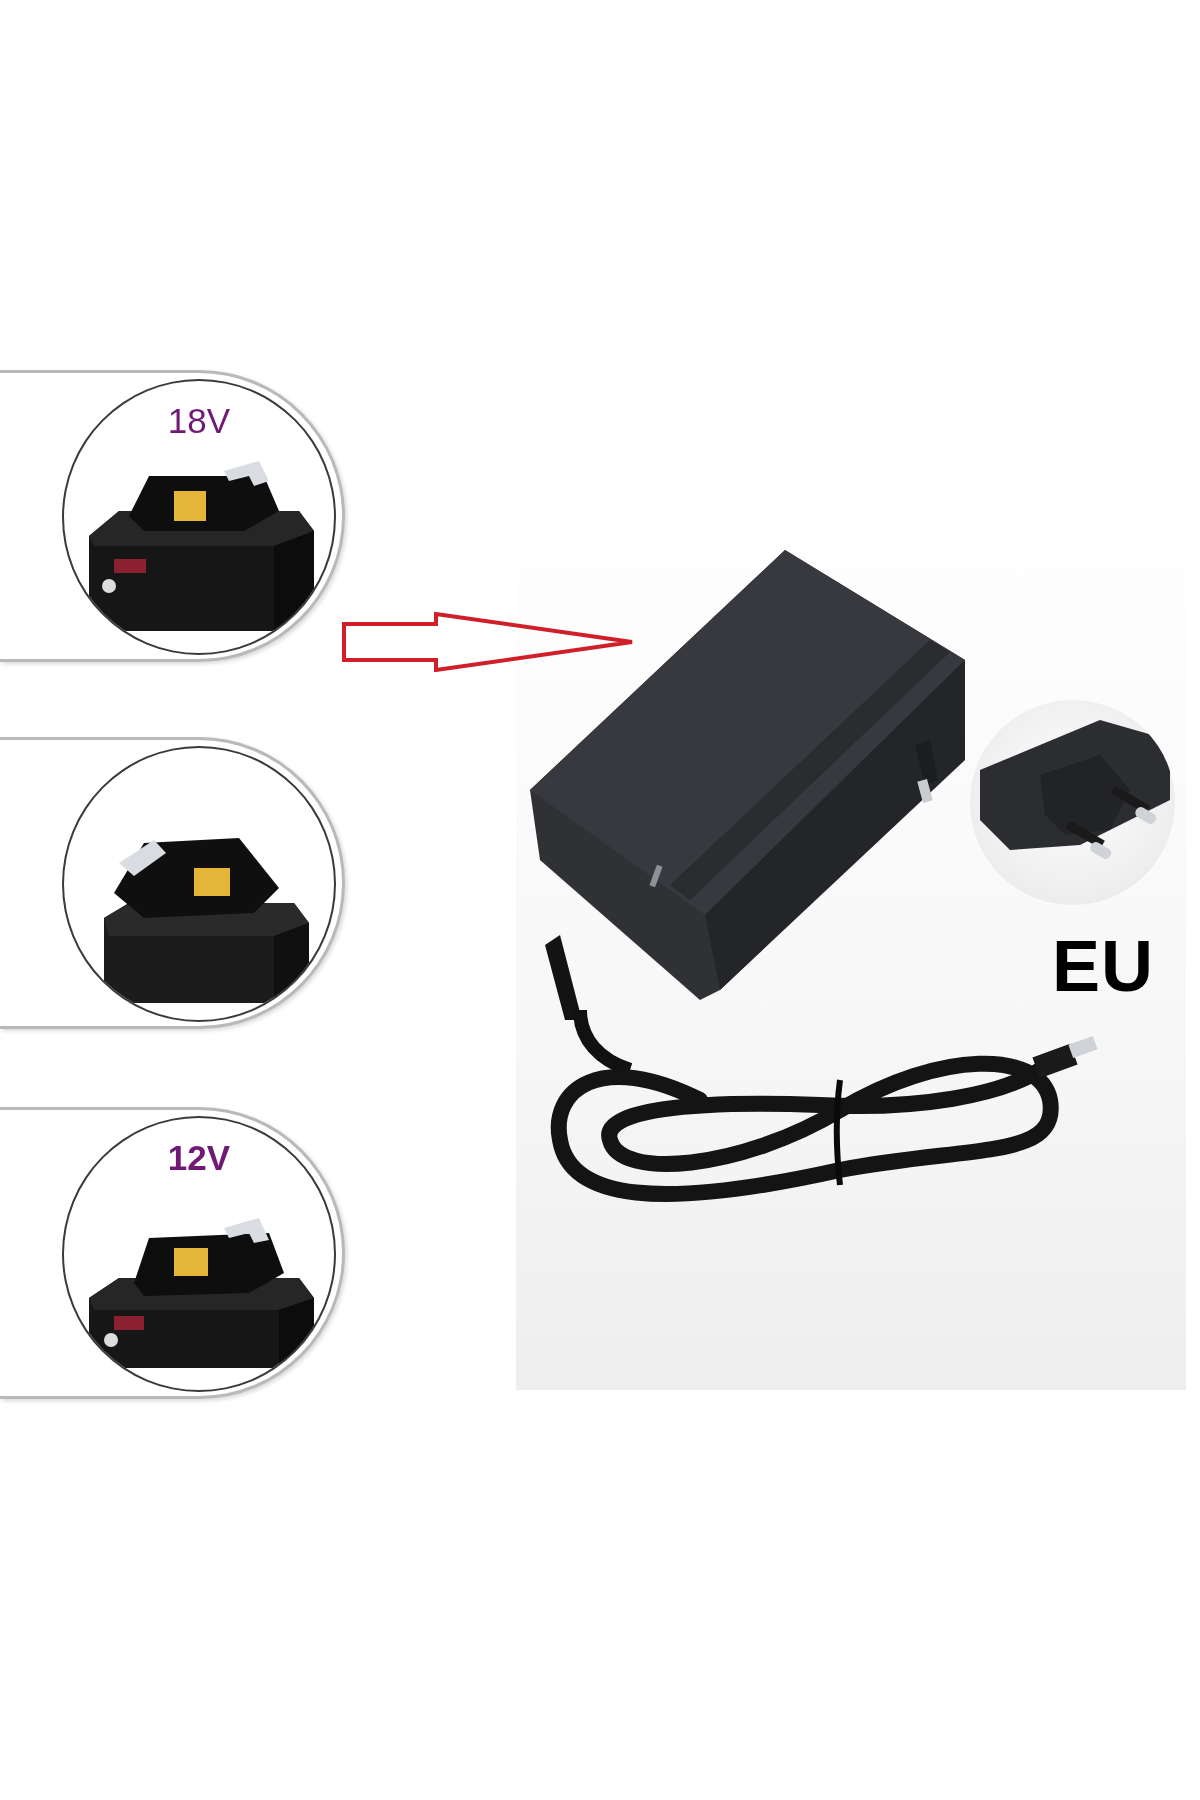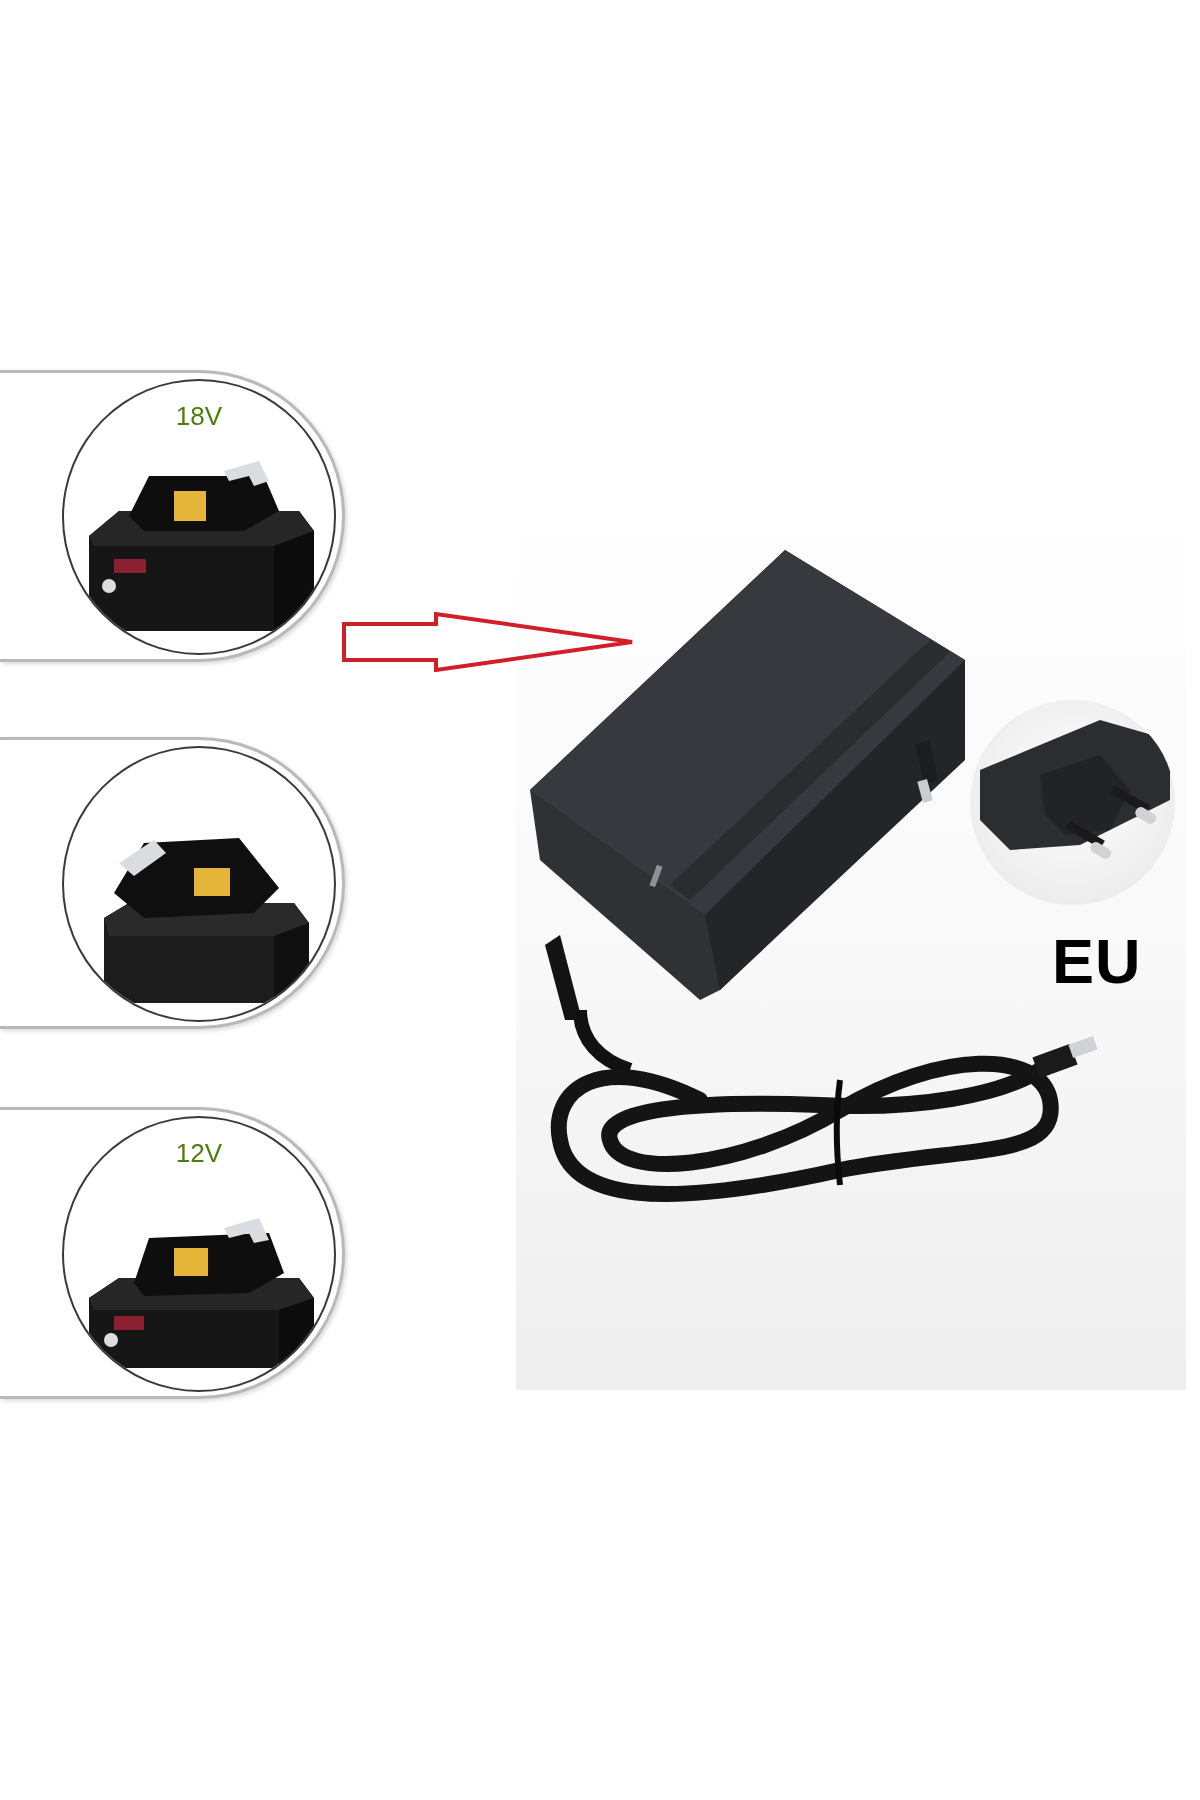"18V" .voltage { color: #4d7c0f -> #701a75; font-size: 26px -> 35px }
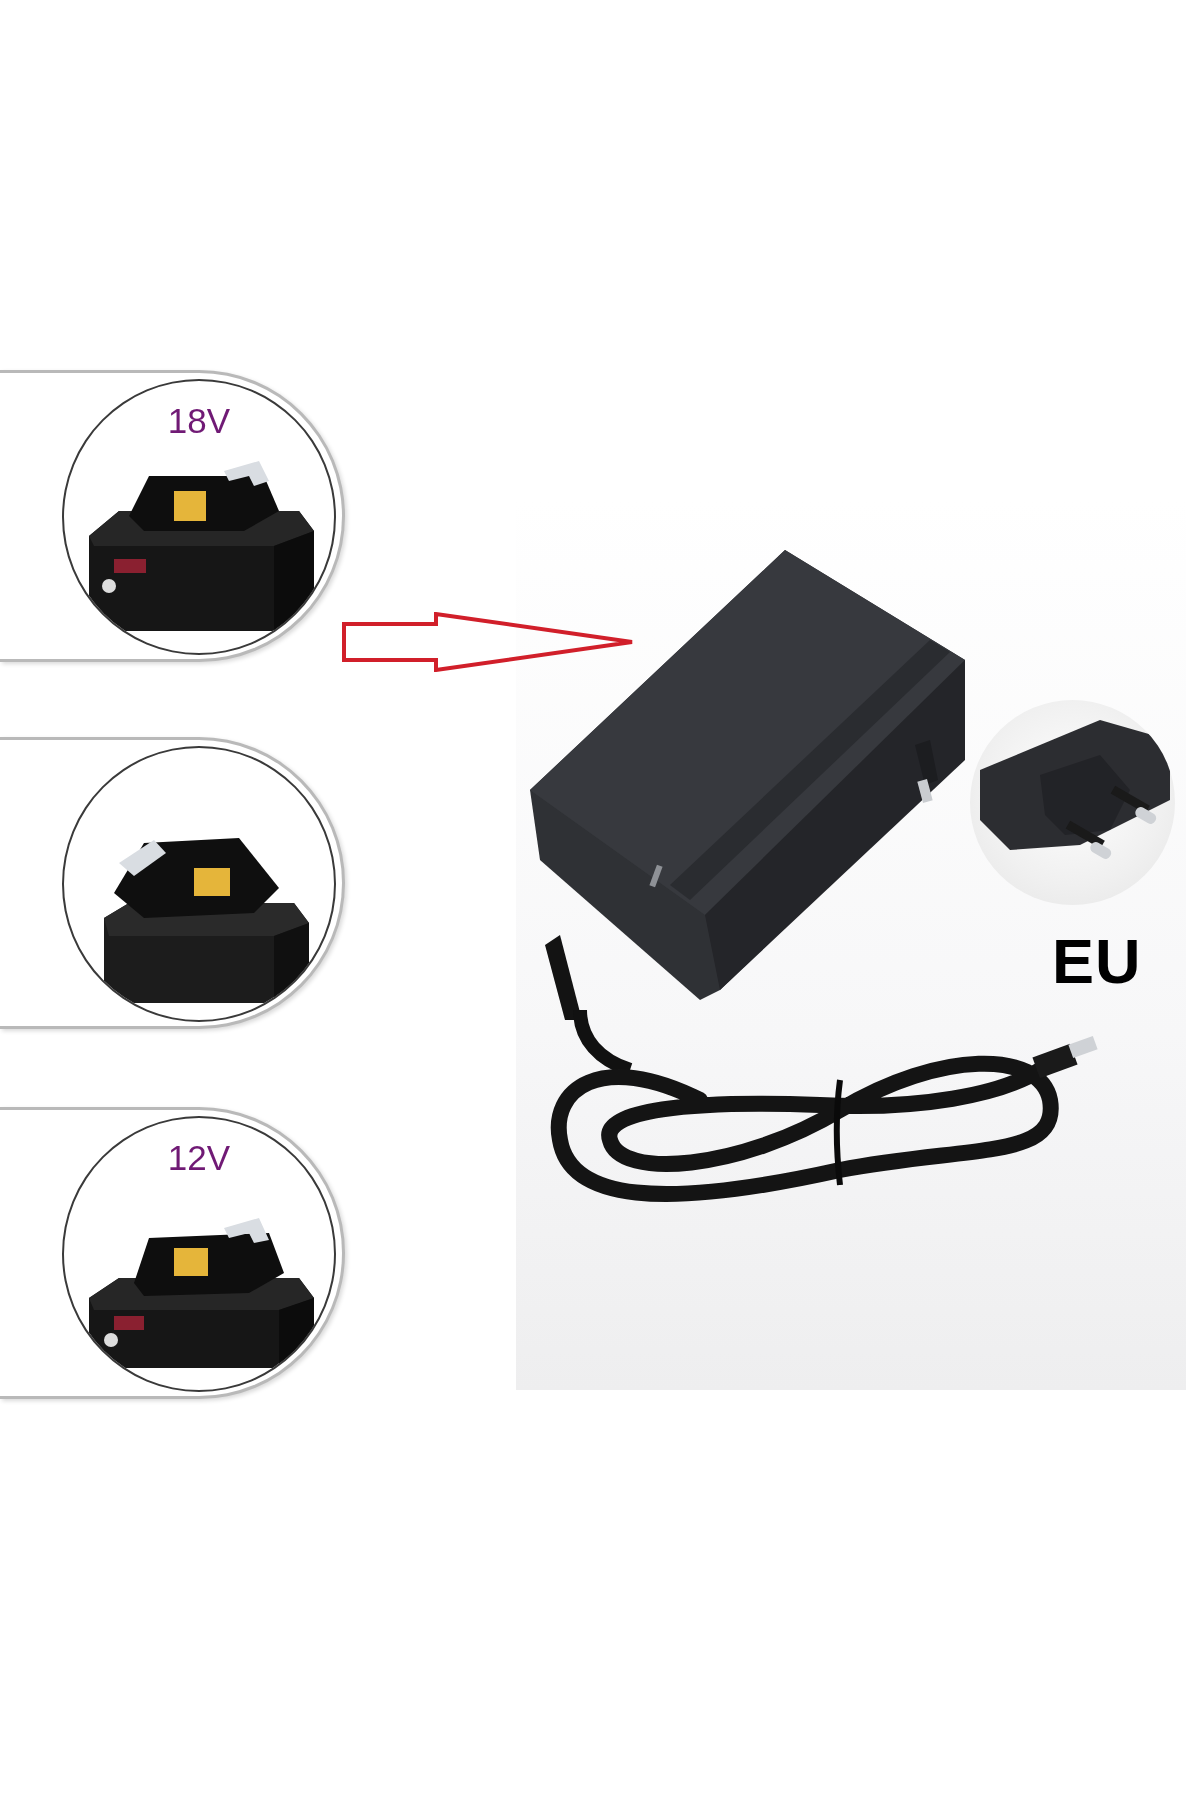"EU" .eu-label { font-size: 63px -> 72px }
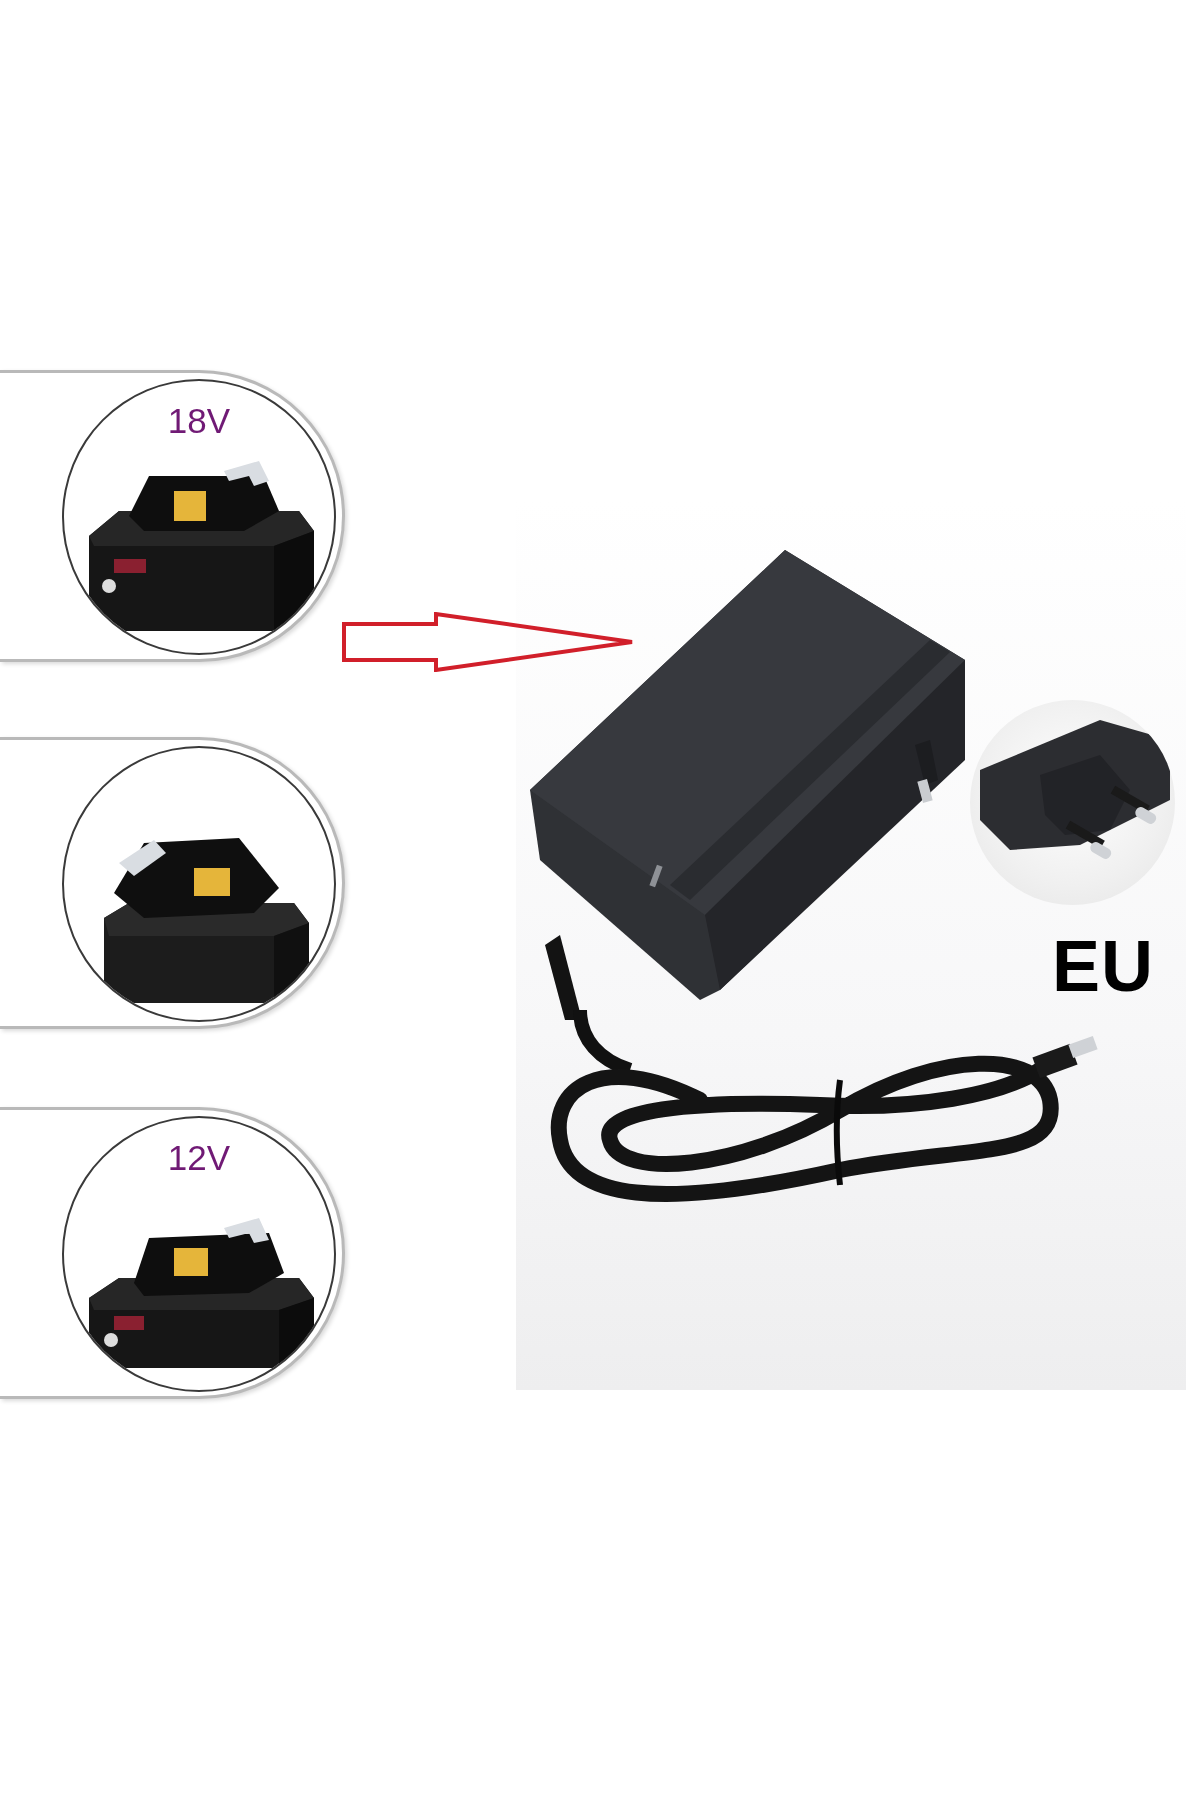"12V" div.panel { font-weight: none -> bold }
